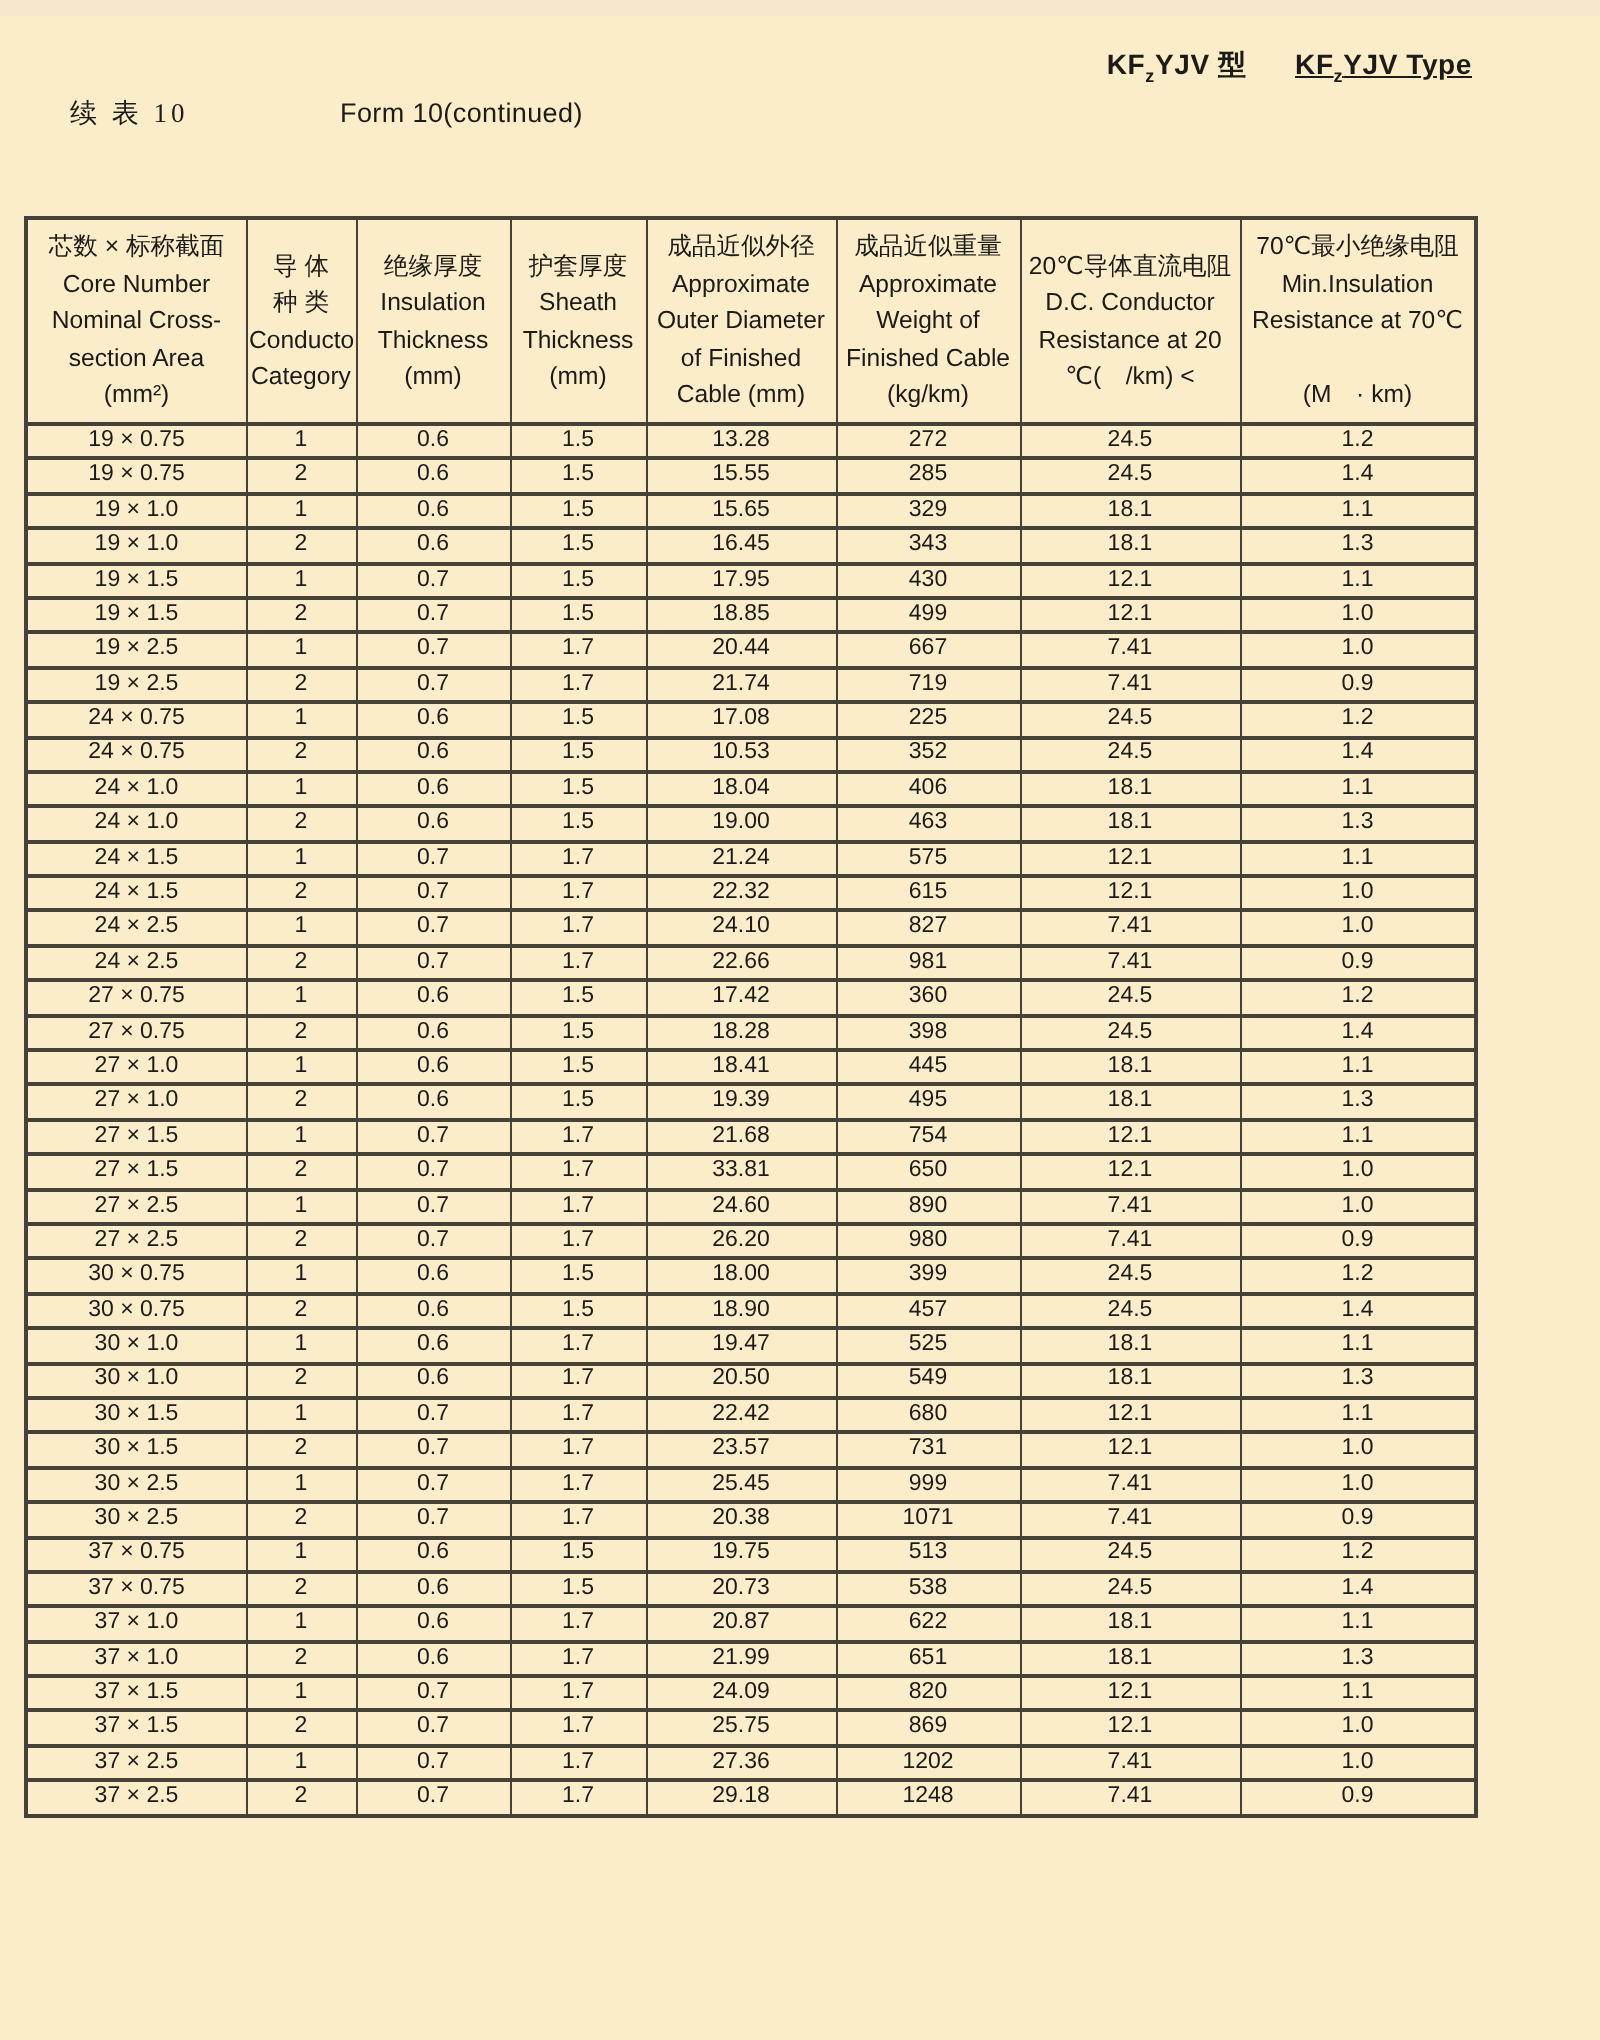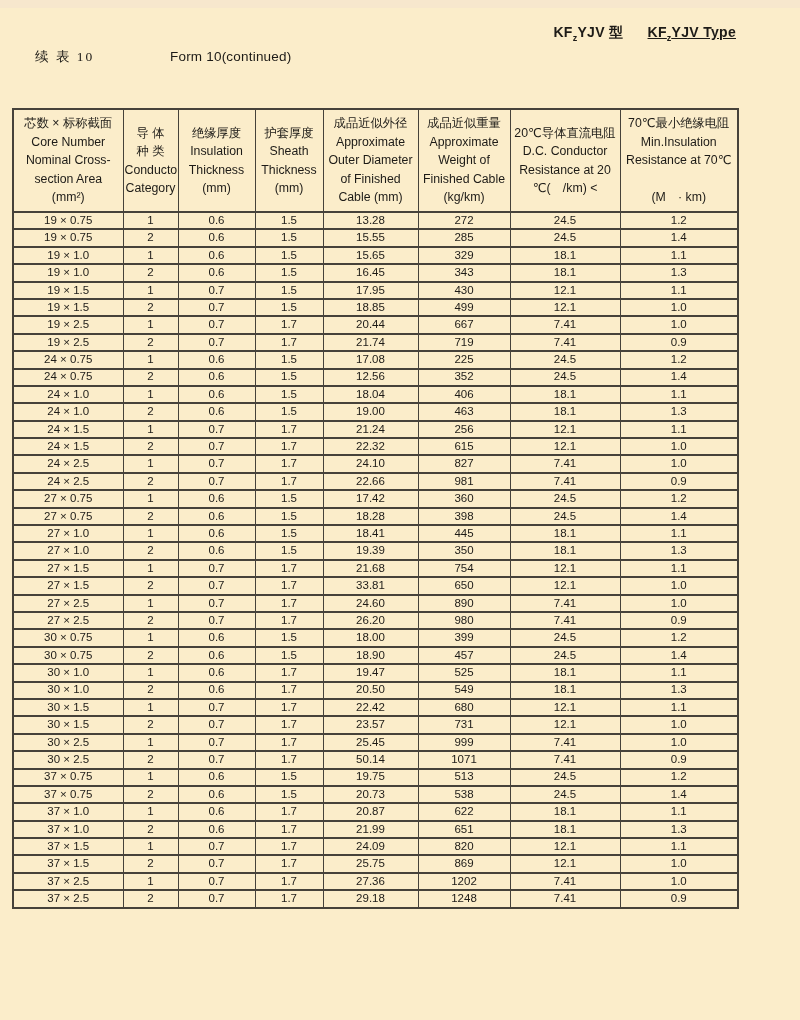"12.56" td { text: 12.56 -> 10.53 }
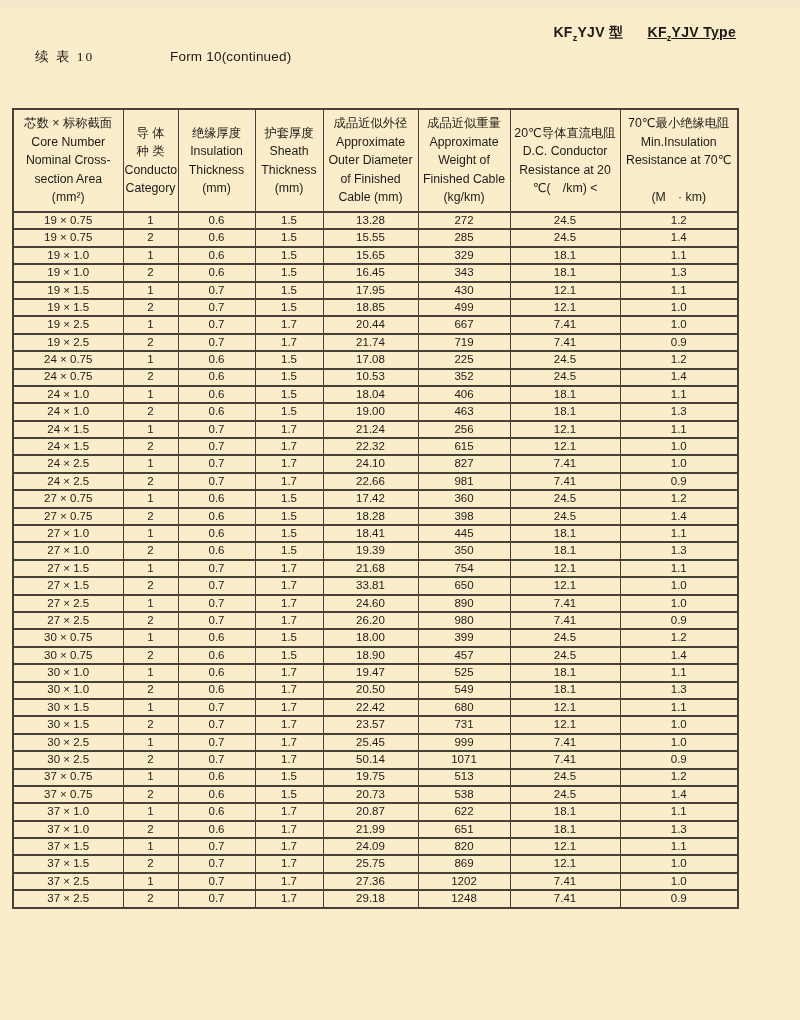"256" td { text: 256 -> 575 }
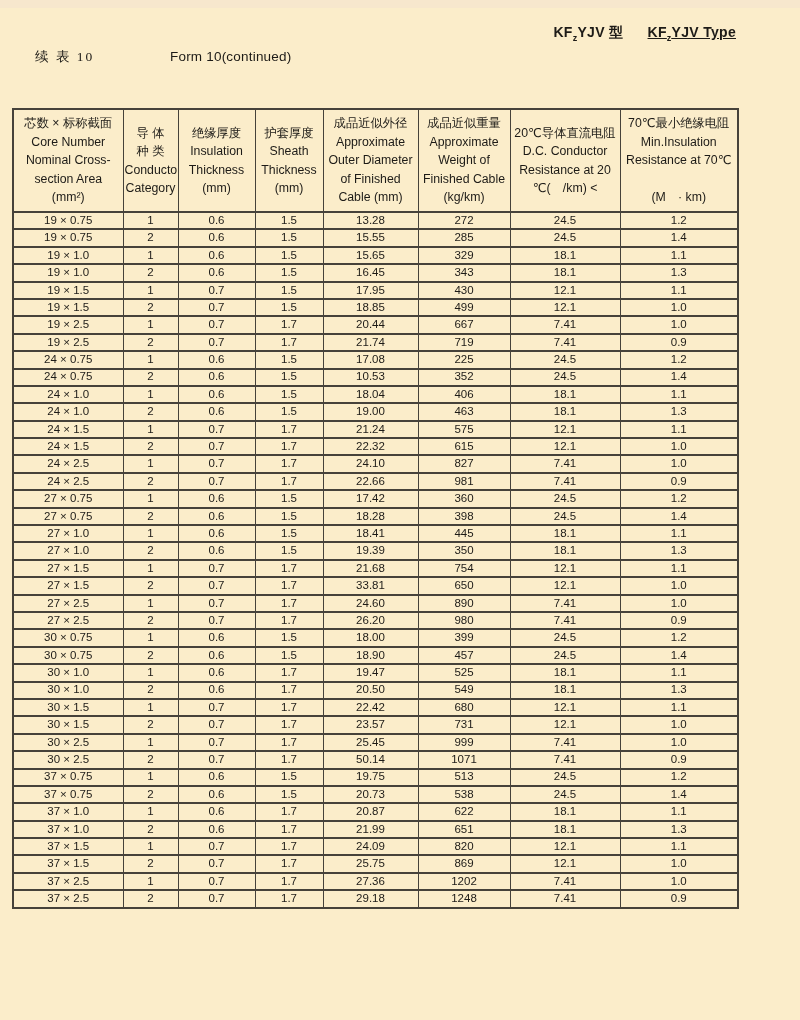"350" td { text: 350 -> 495 }
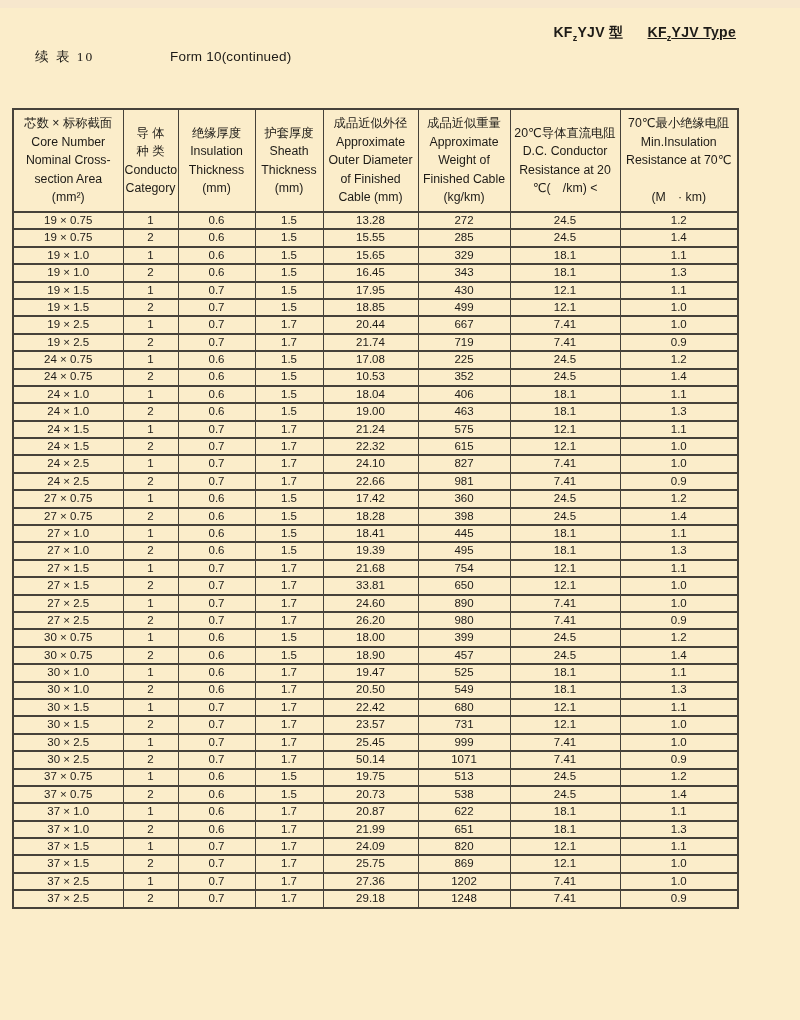"50.14" td { text: 50.14 -> 20.38 }
